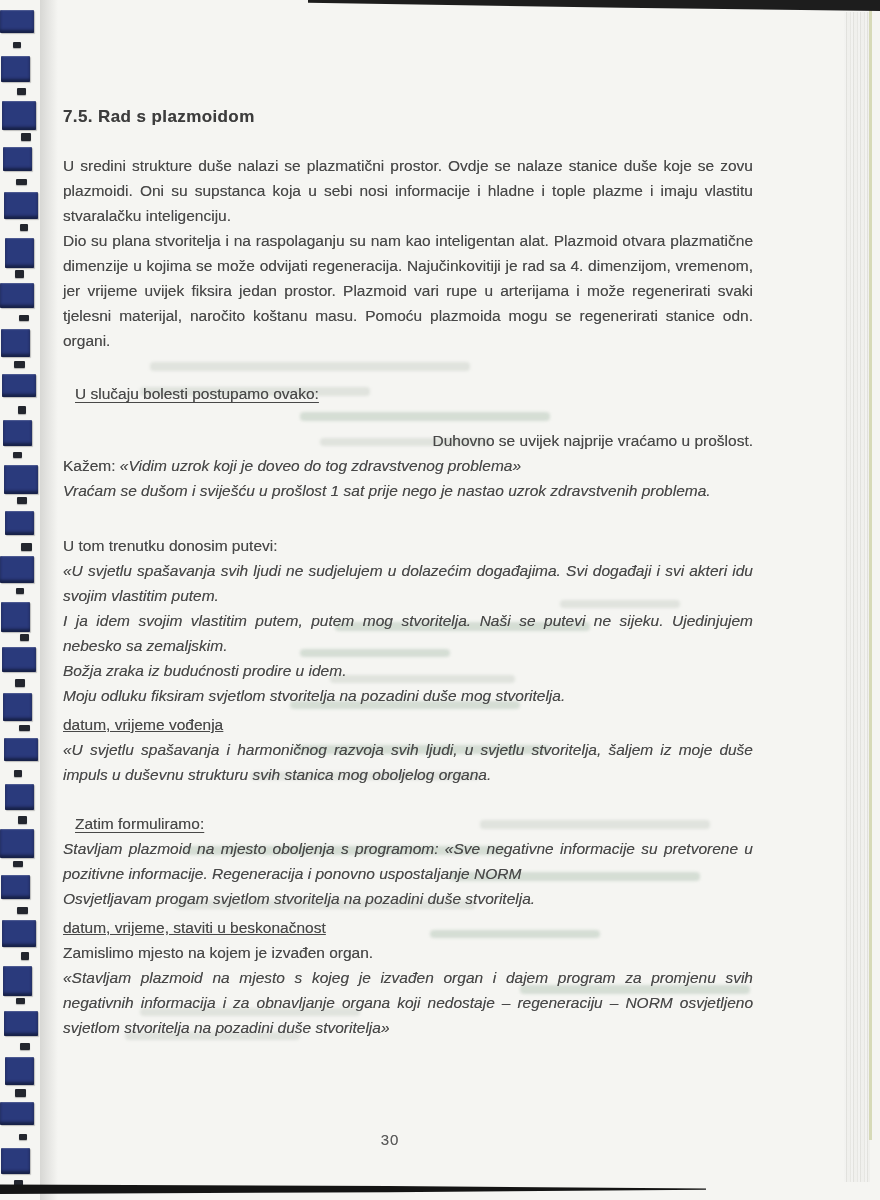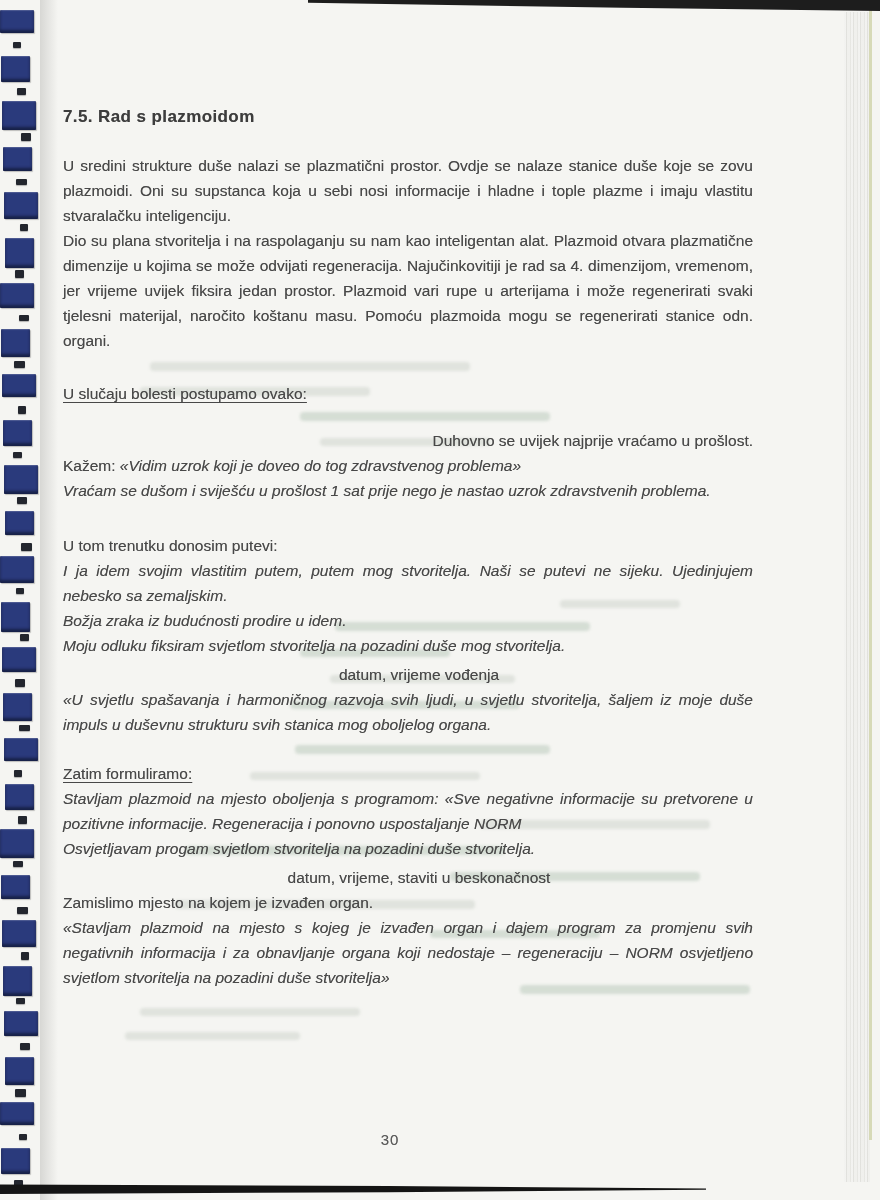"U slučaju bolesti postupamo ovako:" .underline { margin-left: none -> 12px }
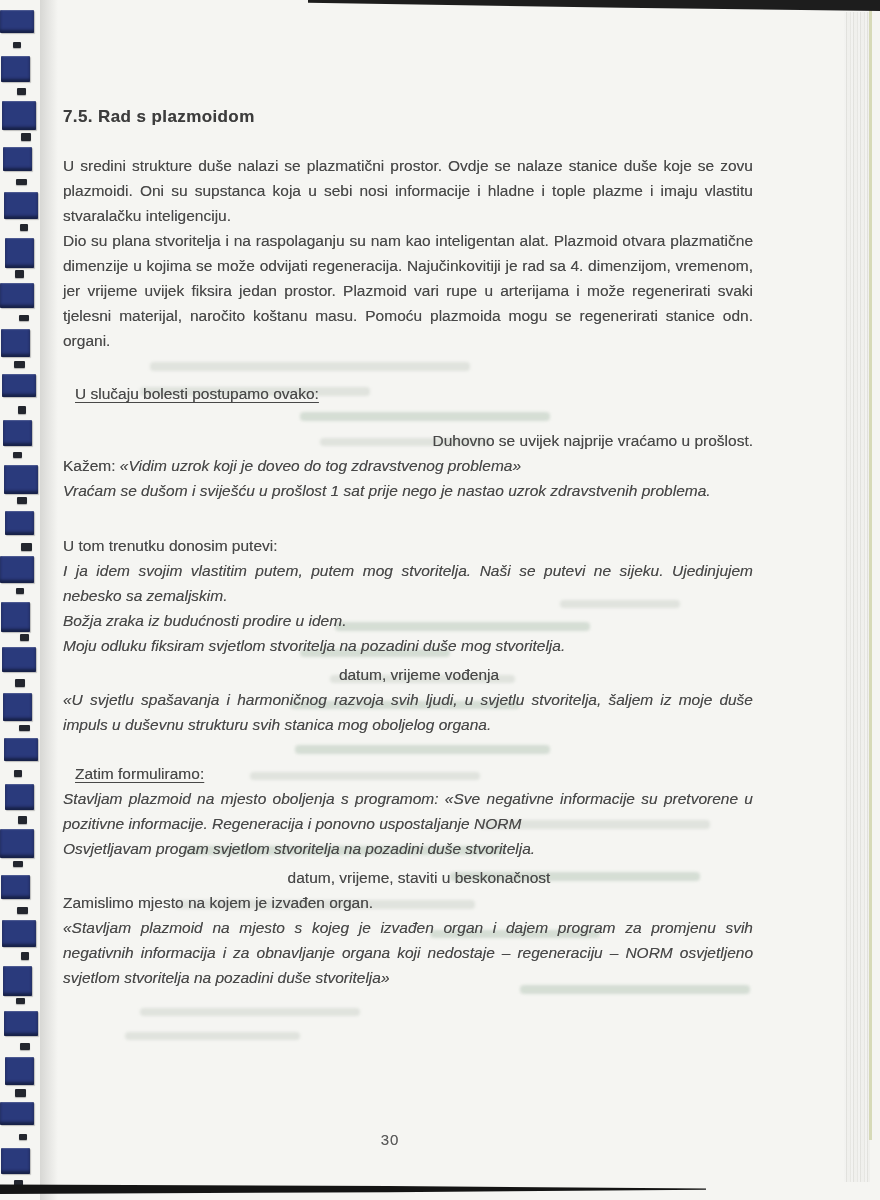"«U svjetlu spašavanja svih ljudi" p.blk { html: none -> <p>«U svjetlu spašavanja svih ljudi ne sudjelujem u dolazećim događajima. Svi događaji i svi akteri idu svojim vlastitim putem.</p> }
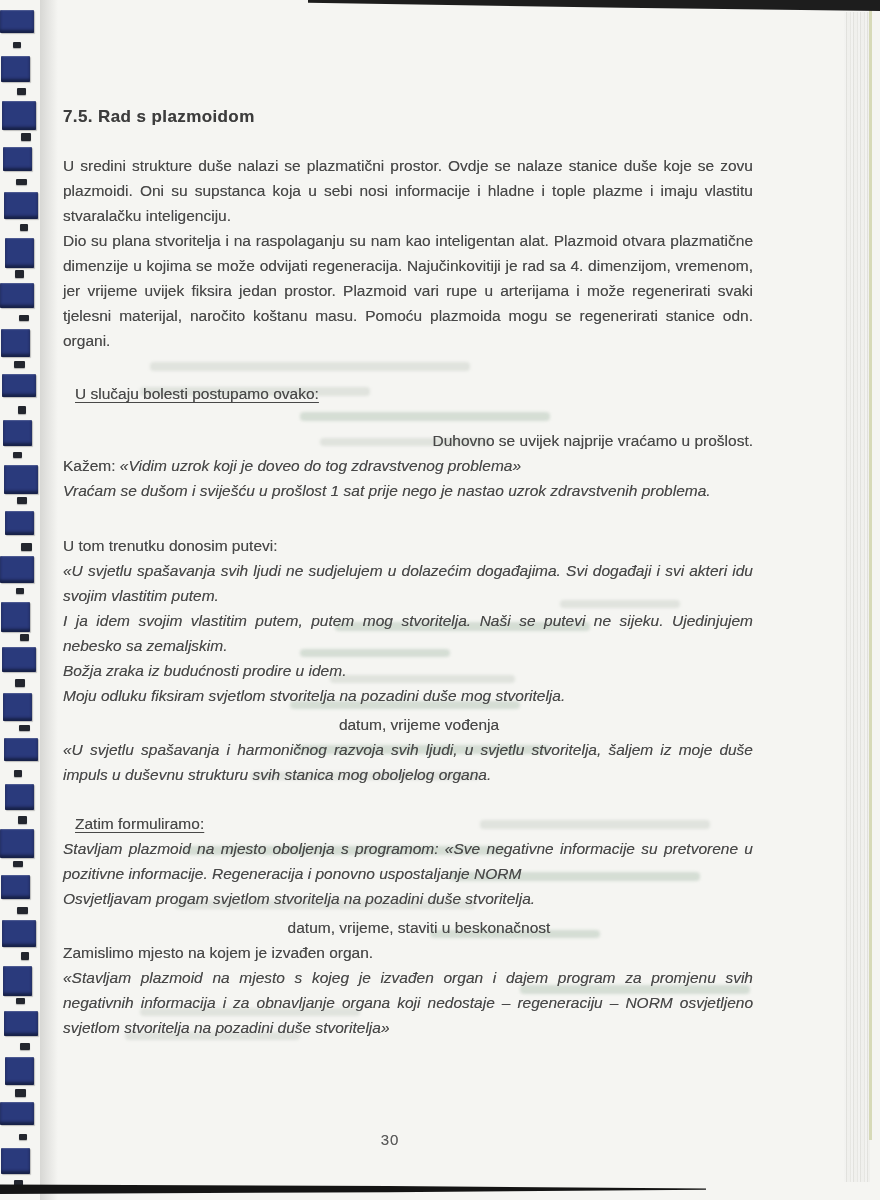"datum, vrijeme vođenja" .right { text-align: center -> left; text-decoration: none -> underline }
